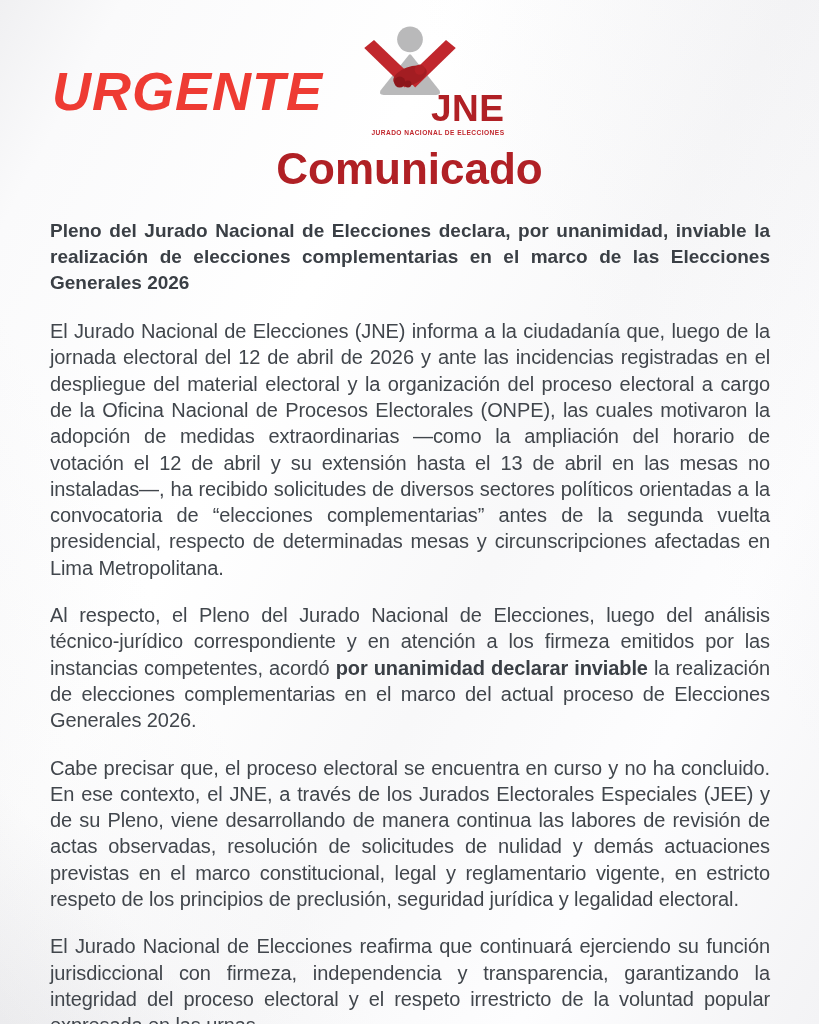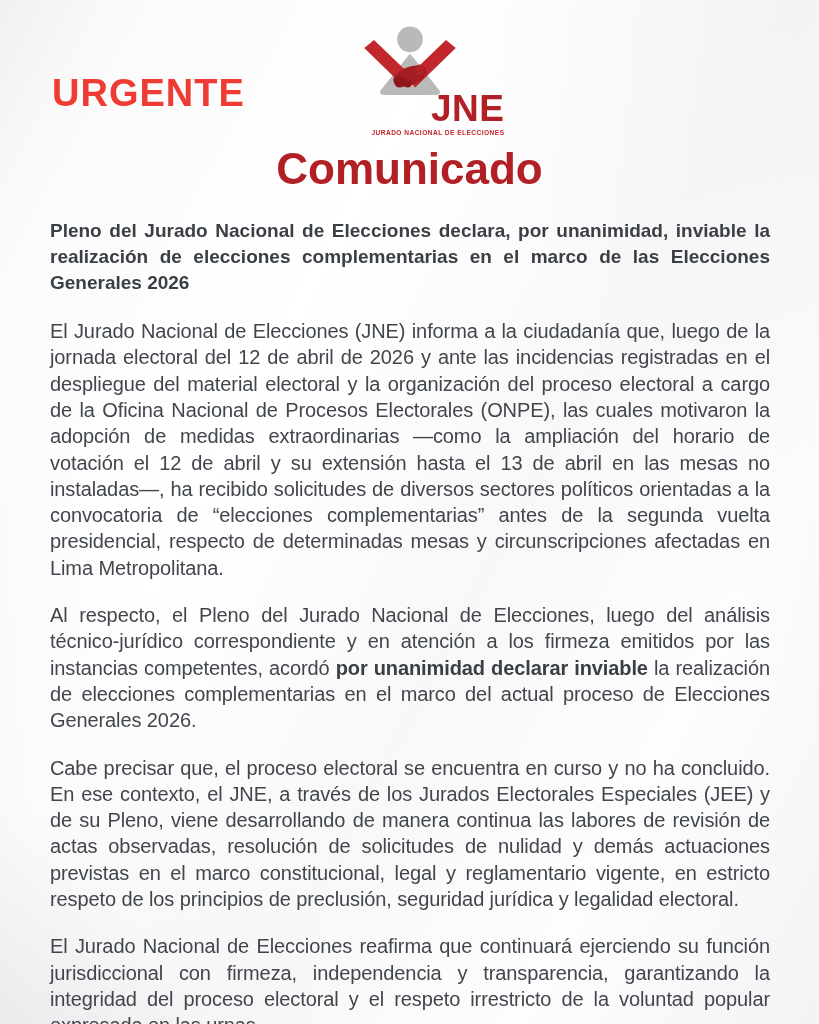"URGENTE" .urgente { font-size: 38px -> 54px; font-style: none -> italic; top: 72px -> 60px }
